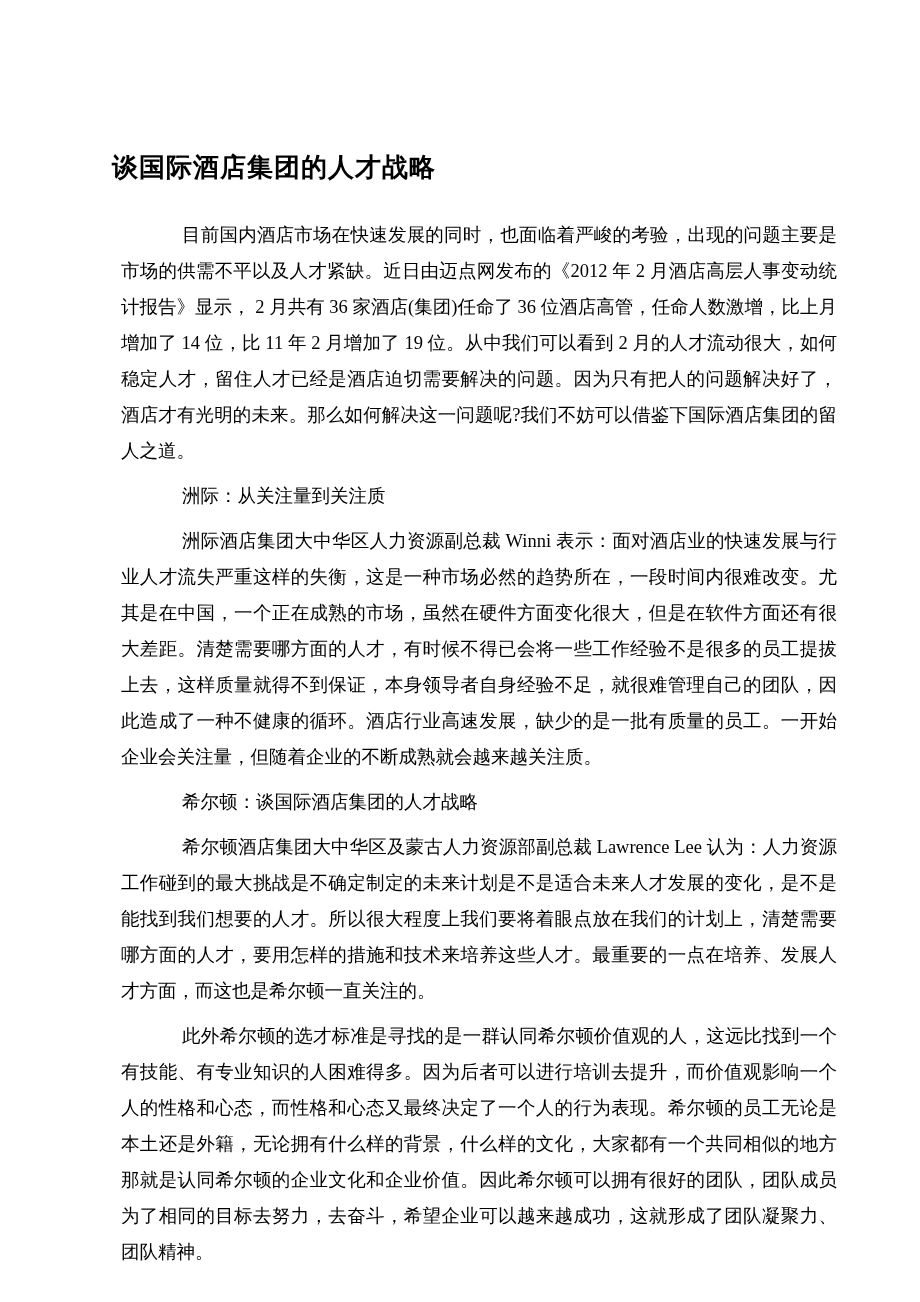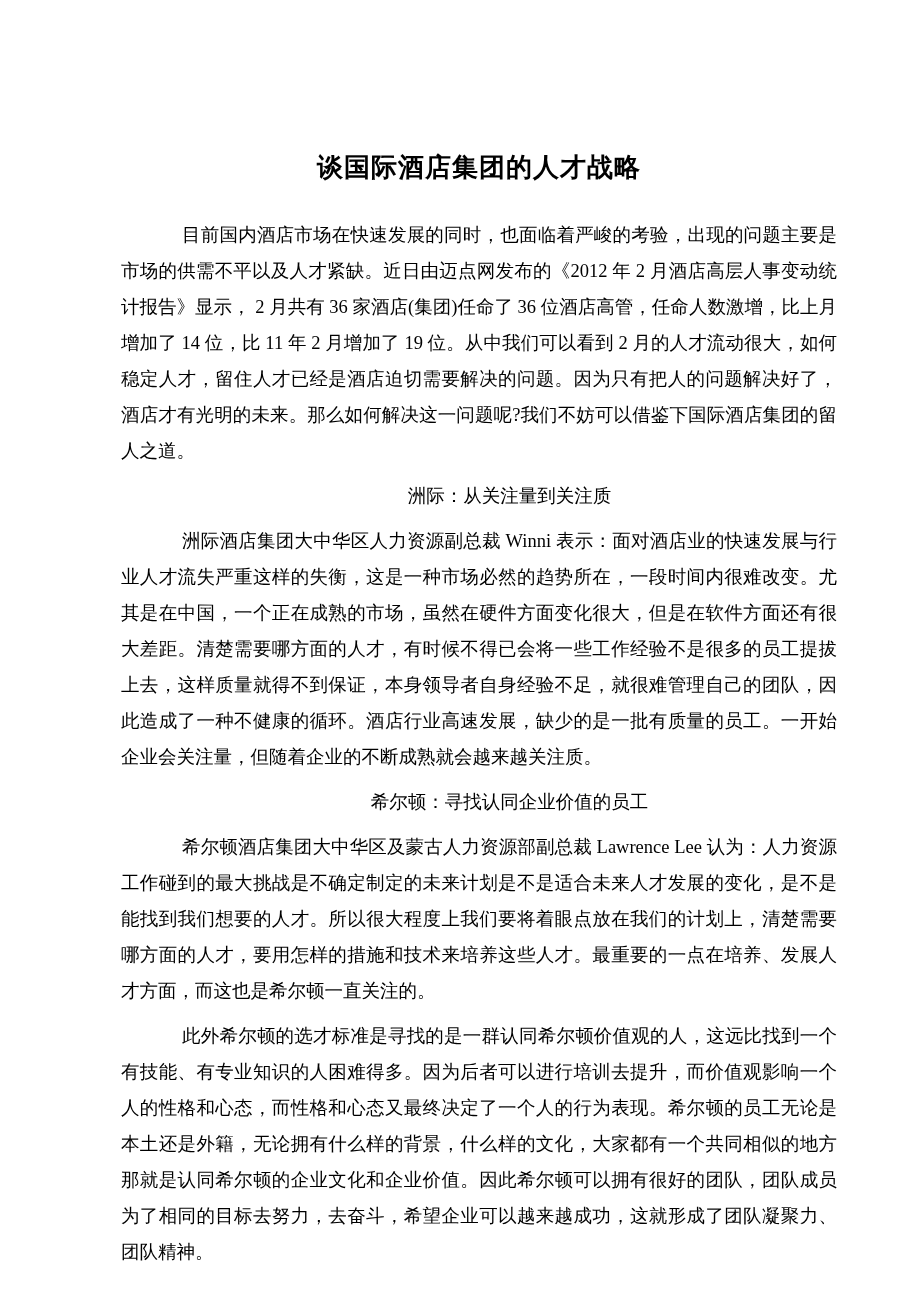"谈国际酒店集团的人才战略" .doc-title { text-align: center -> left }
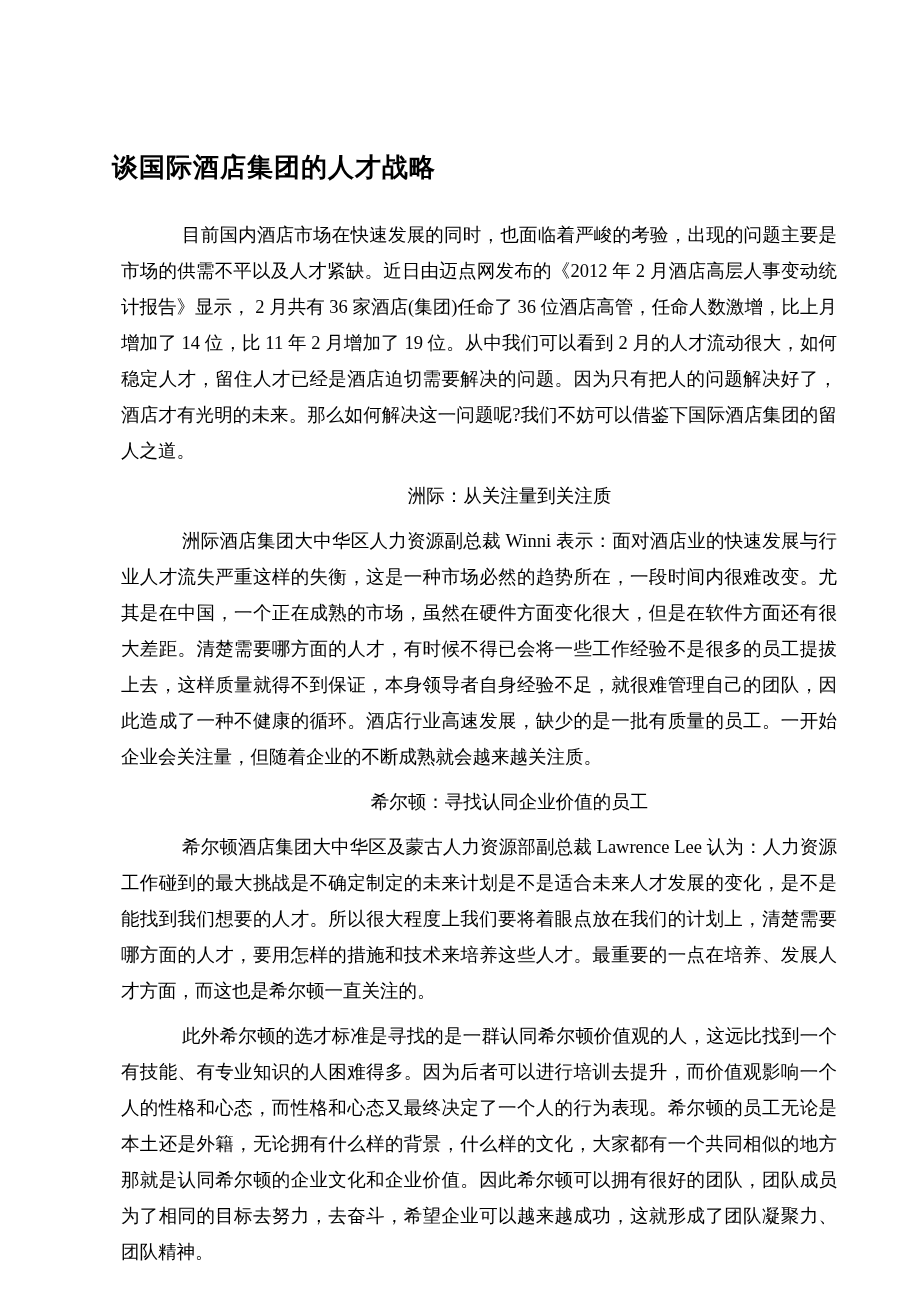"洲际：从关注量到关注质" .para.heading { text-align: center -> left }
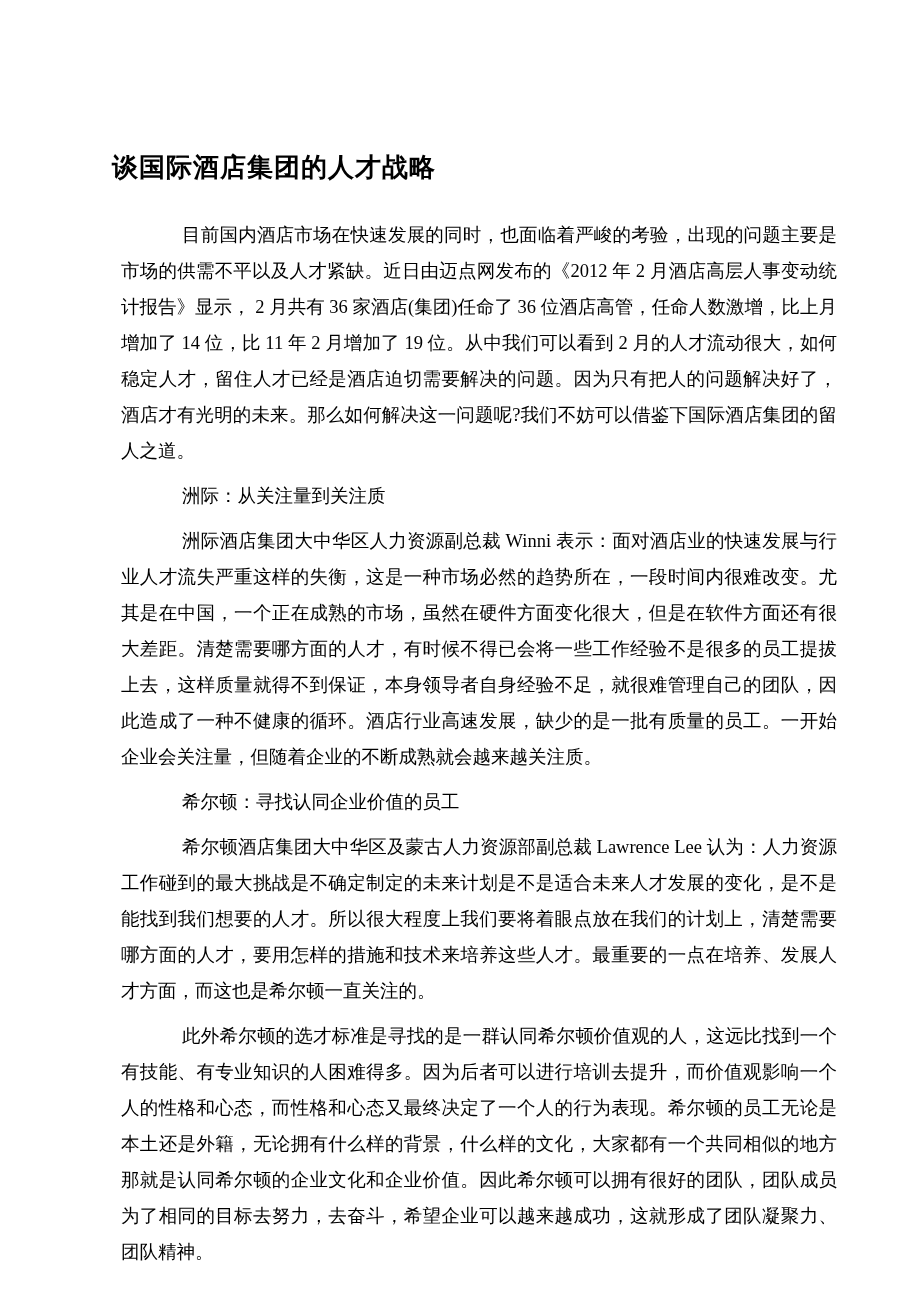"希尔顿：寻找认同企业价值的员工" p.para { text: 寻找认同企业价值的员工 -> 谈国际酒店集团的人才战略 }
